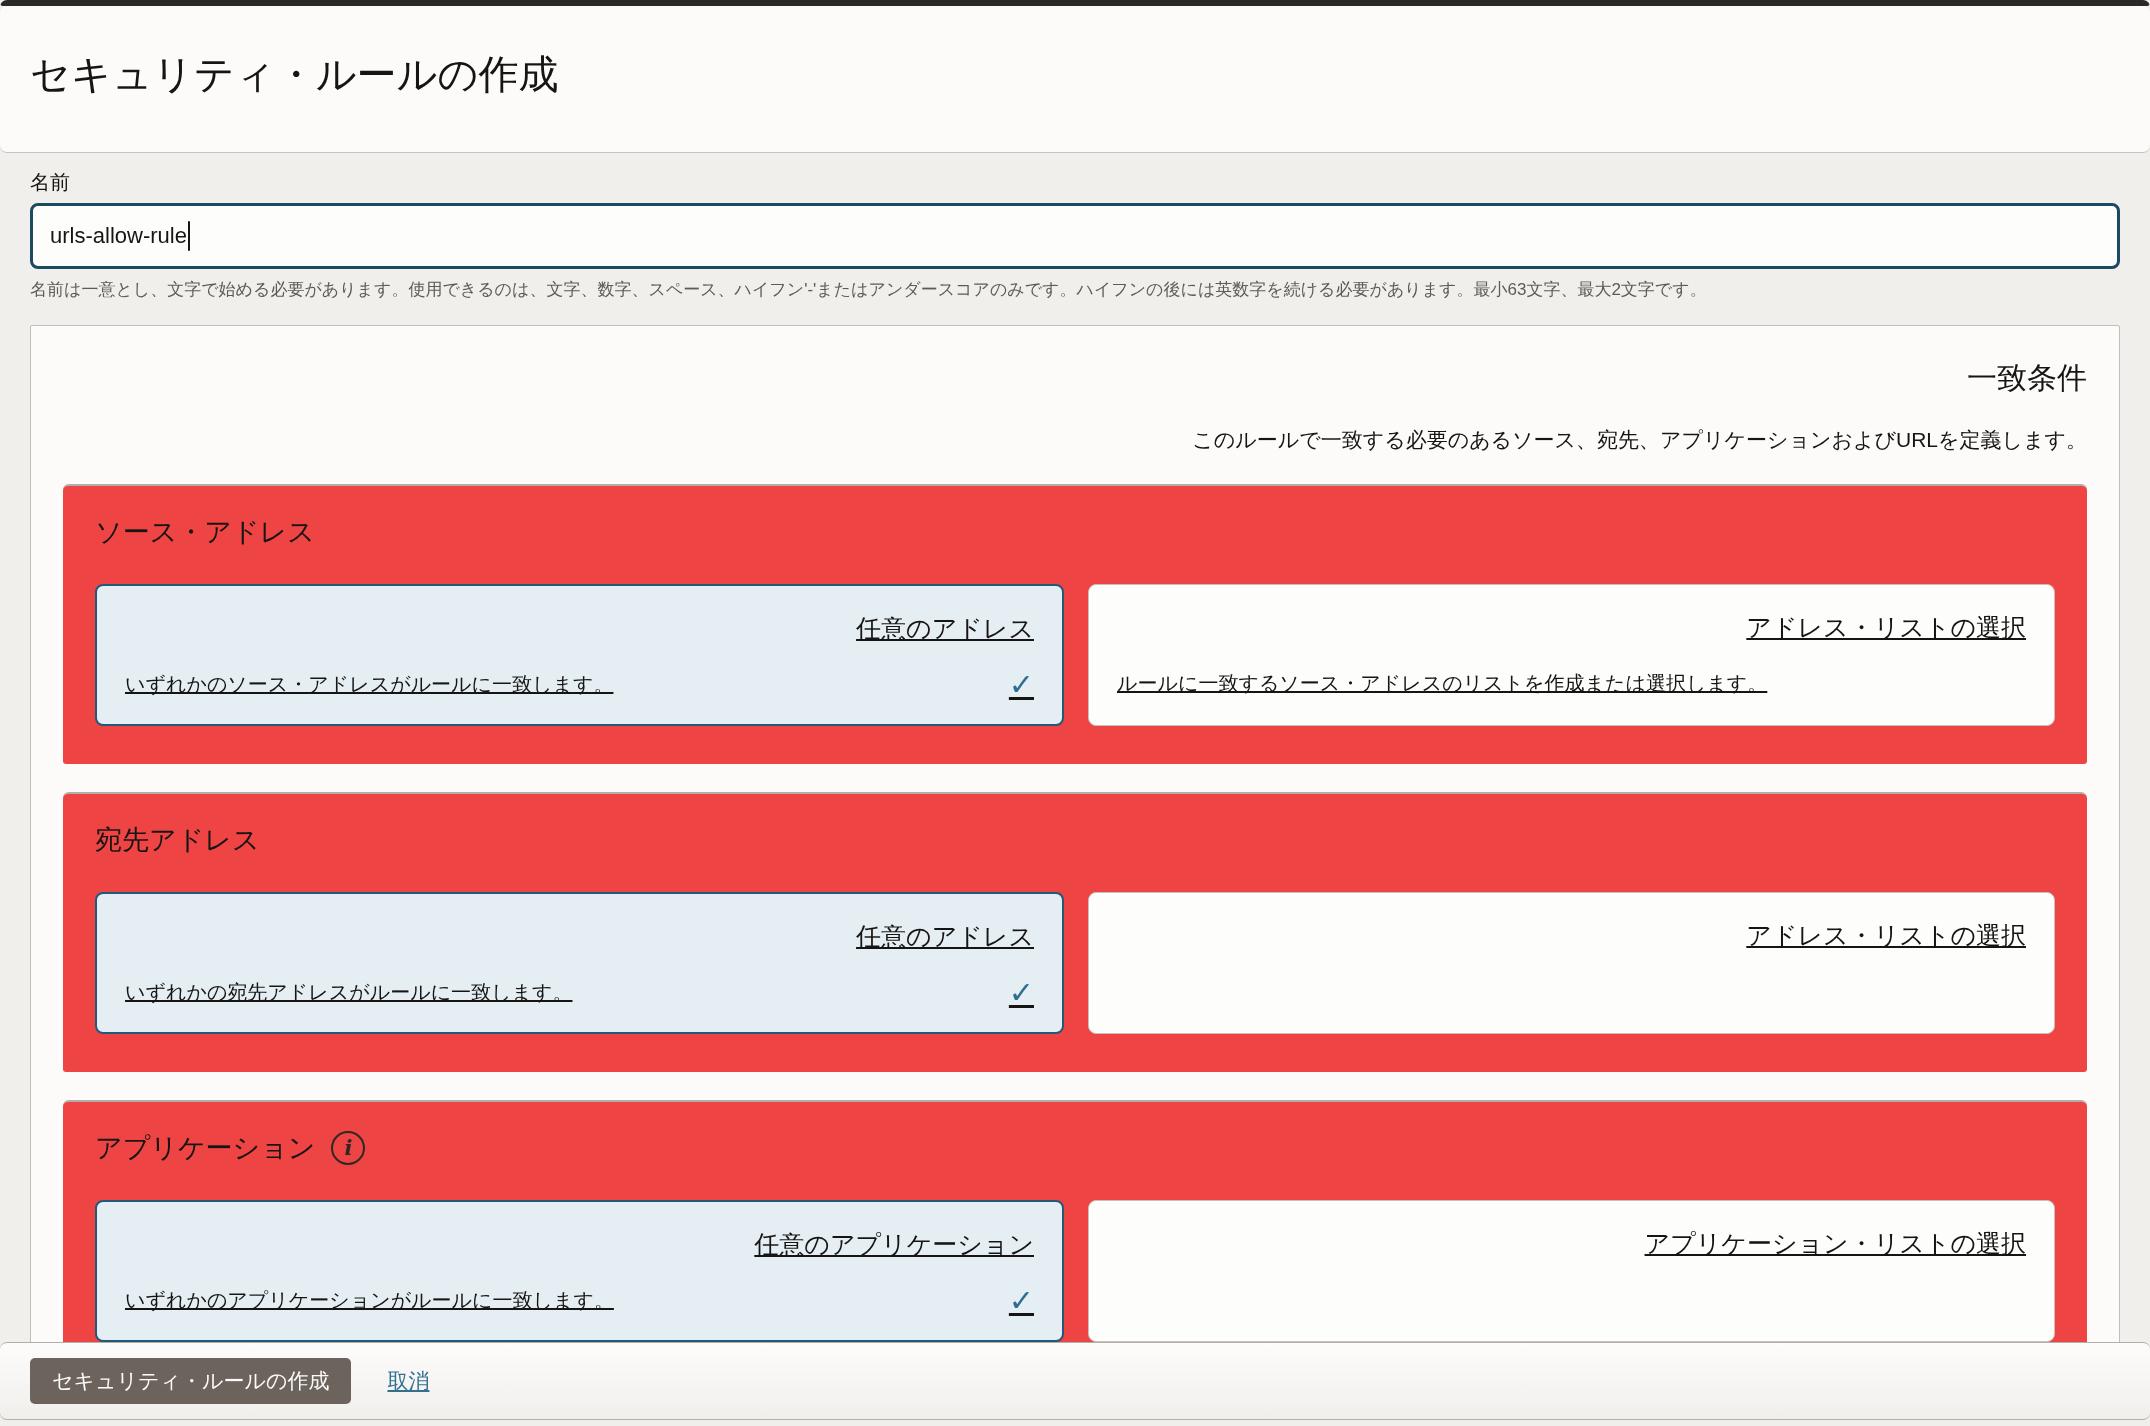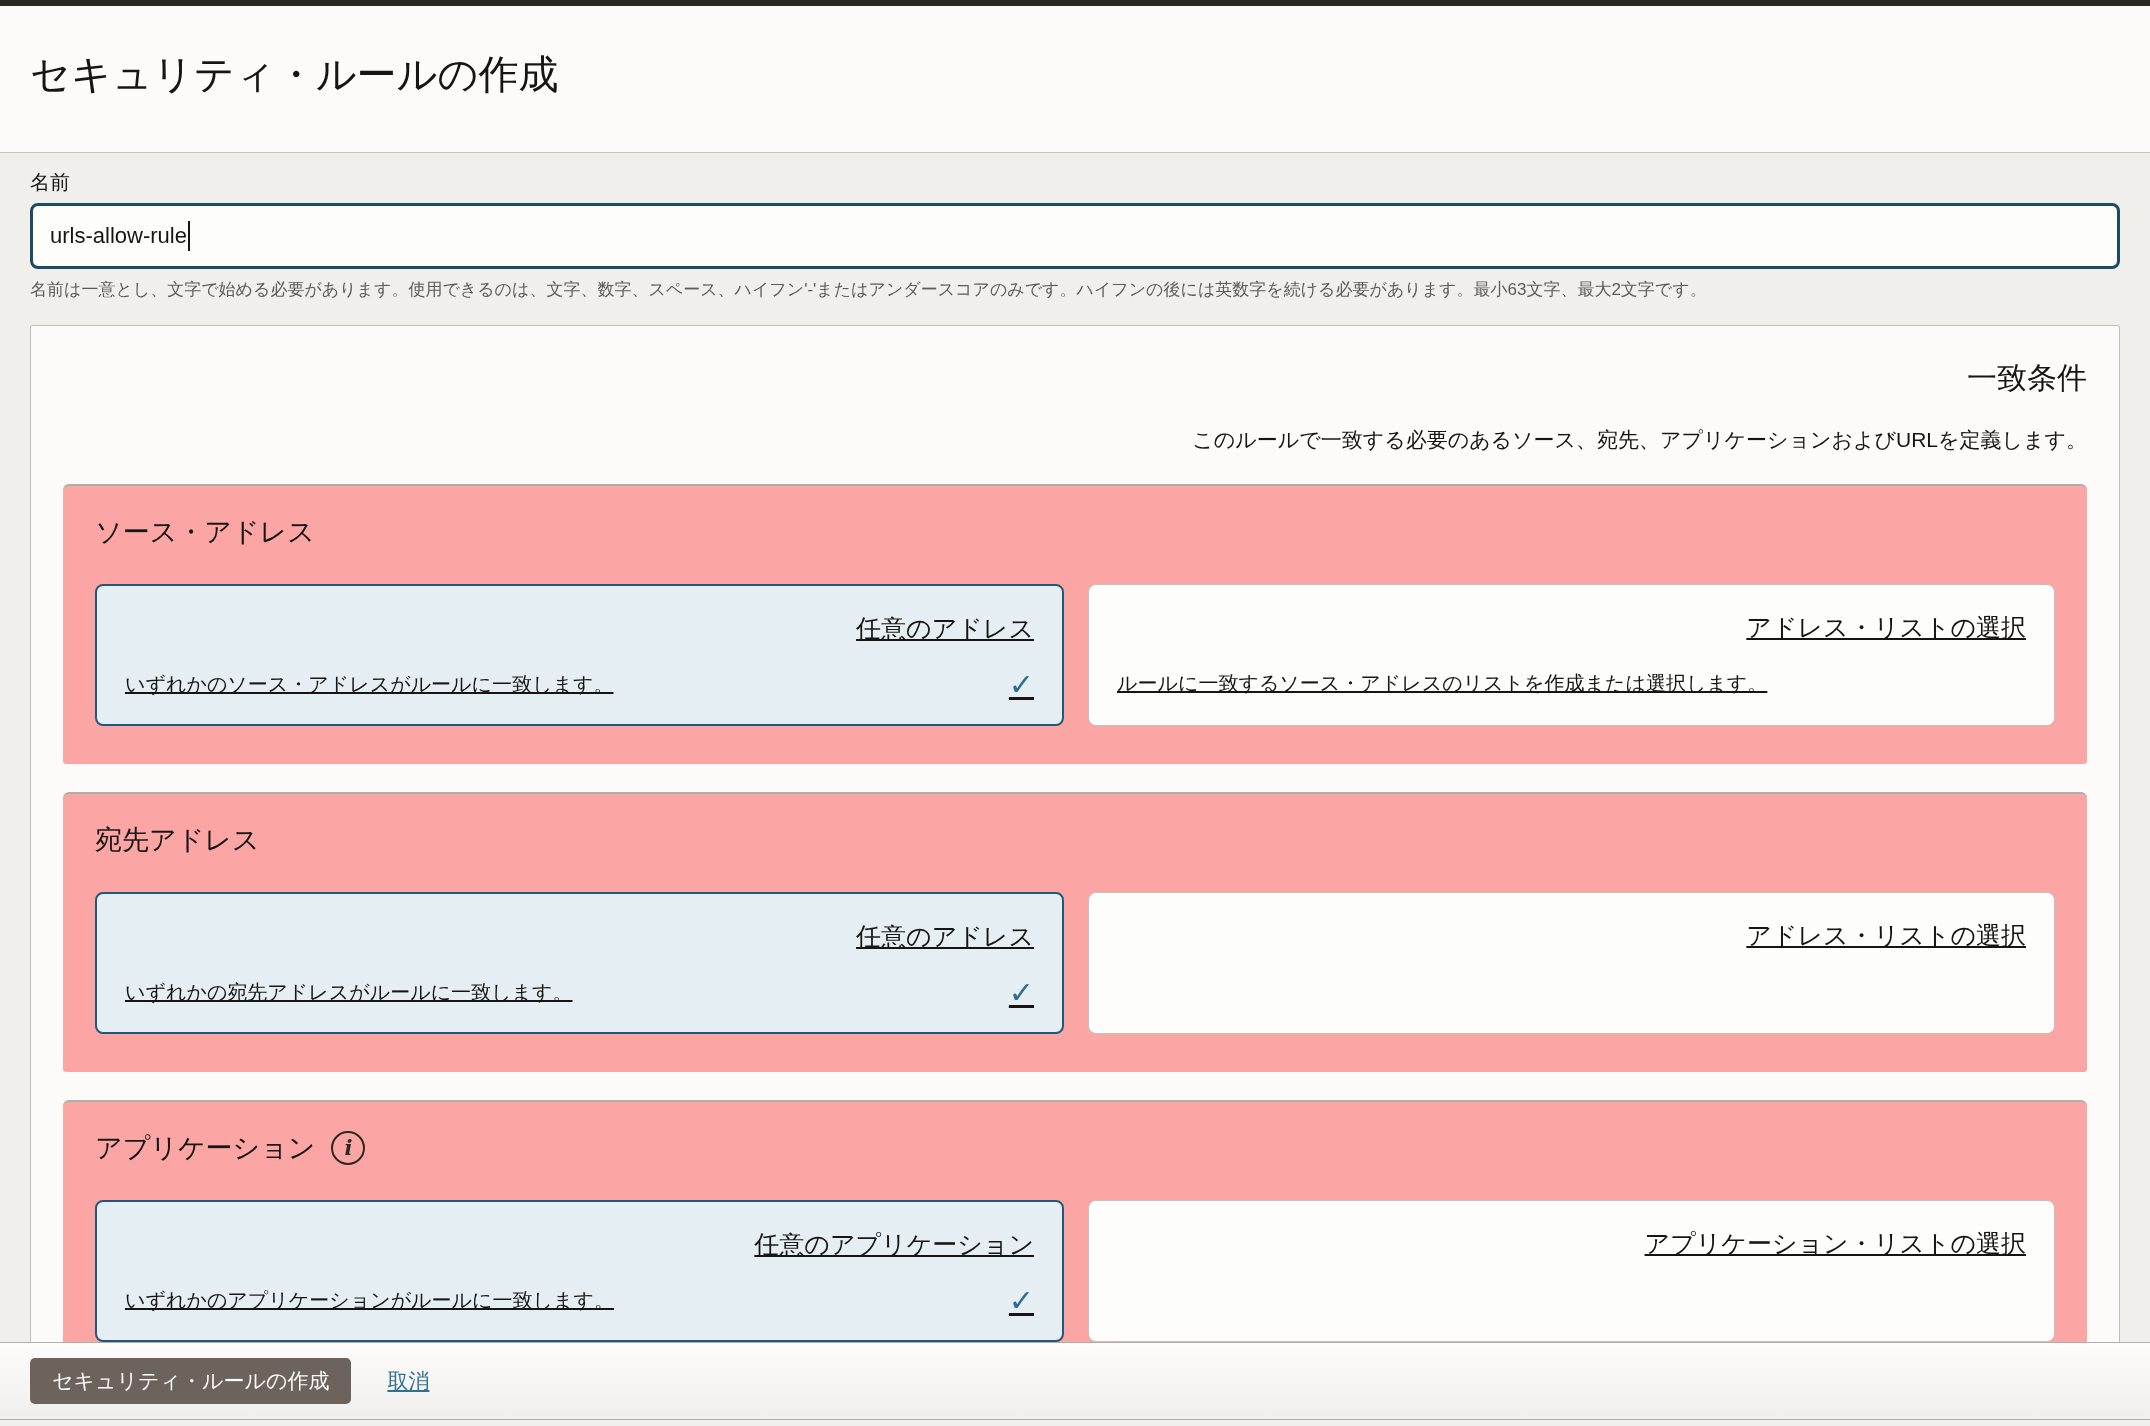"セキュリティ・ルールの作成" * { border-radius: none -> 7px }
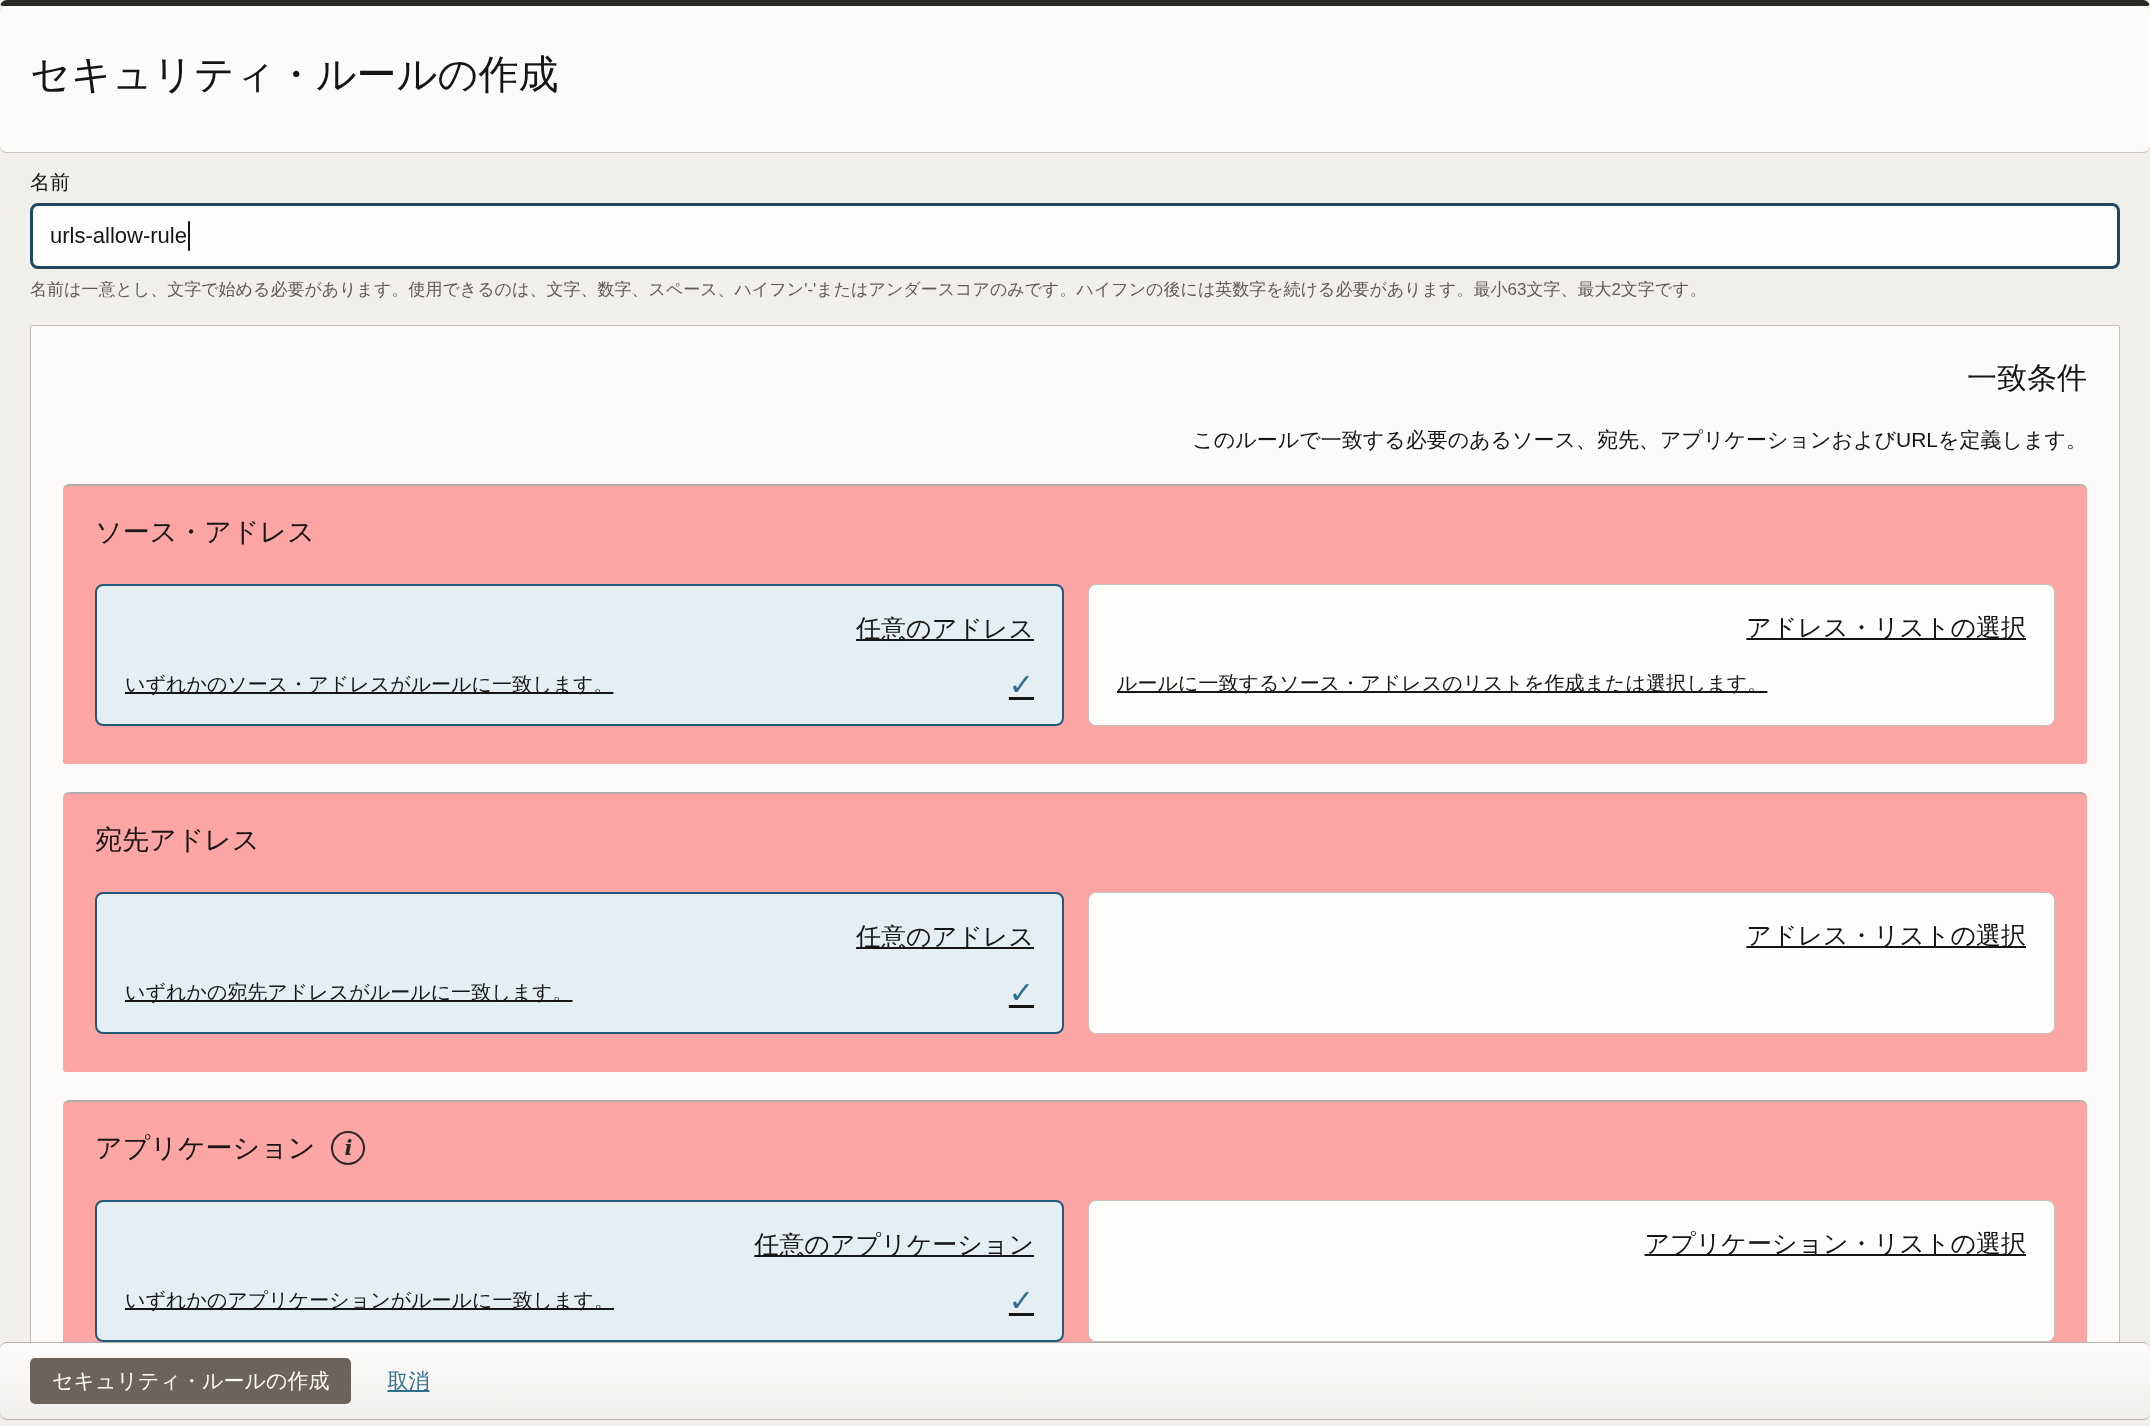"ソース・アドレス" .subsection { background: #fca5a5 -> #ef4444 }
